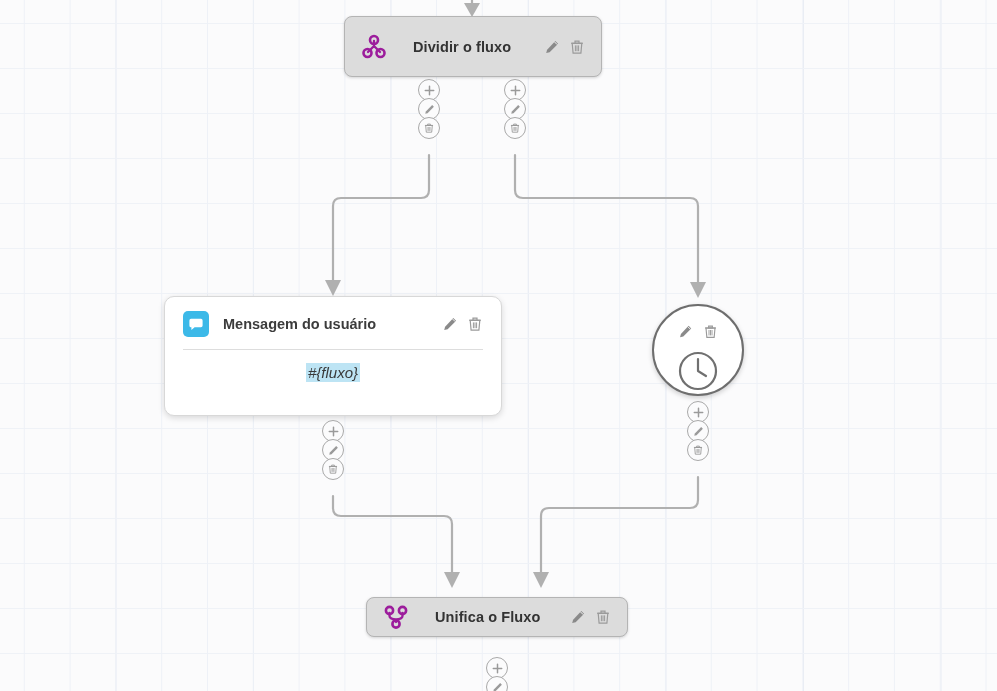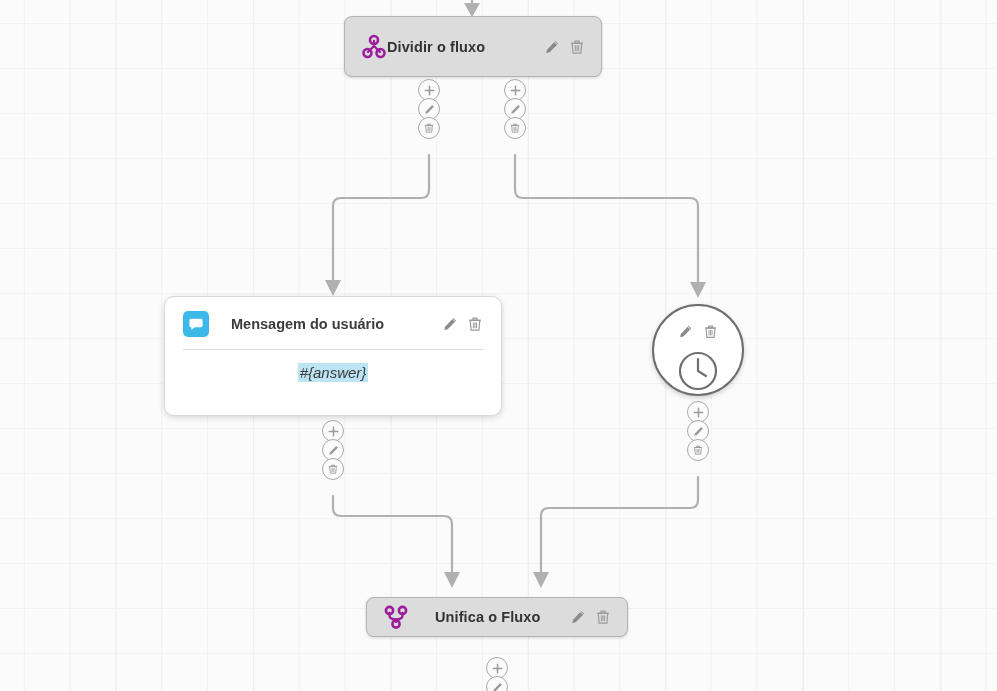"Dividir o fluxo" span.node-title { margin-left: none -> 26px }
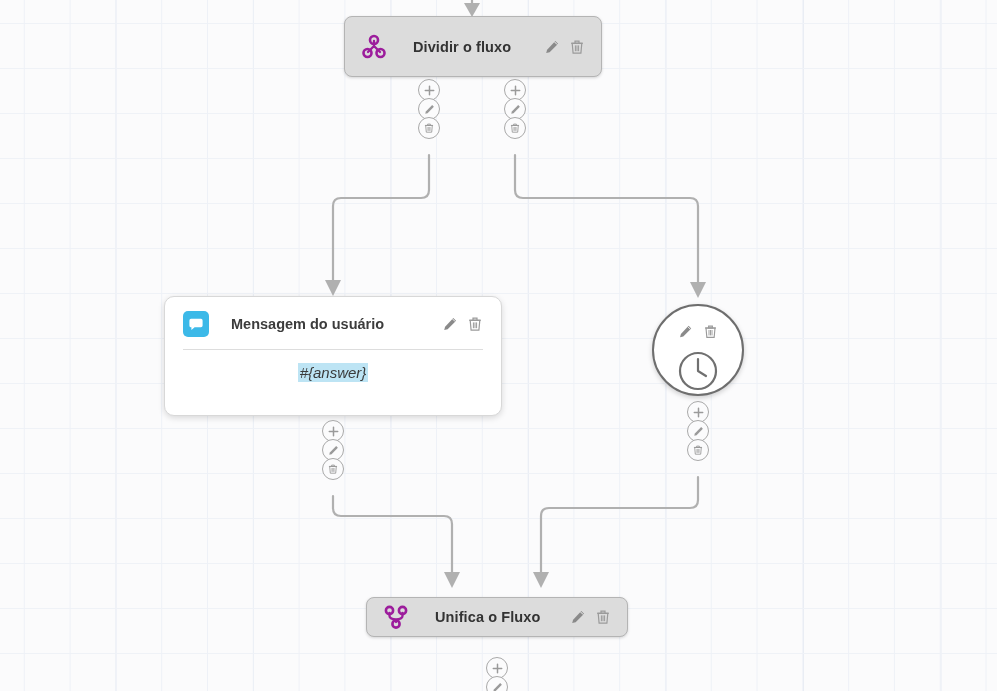"Mensagem do usuário" .card-header { gap: 8px -> none }
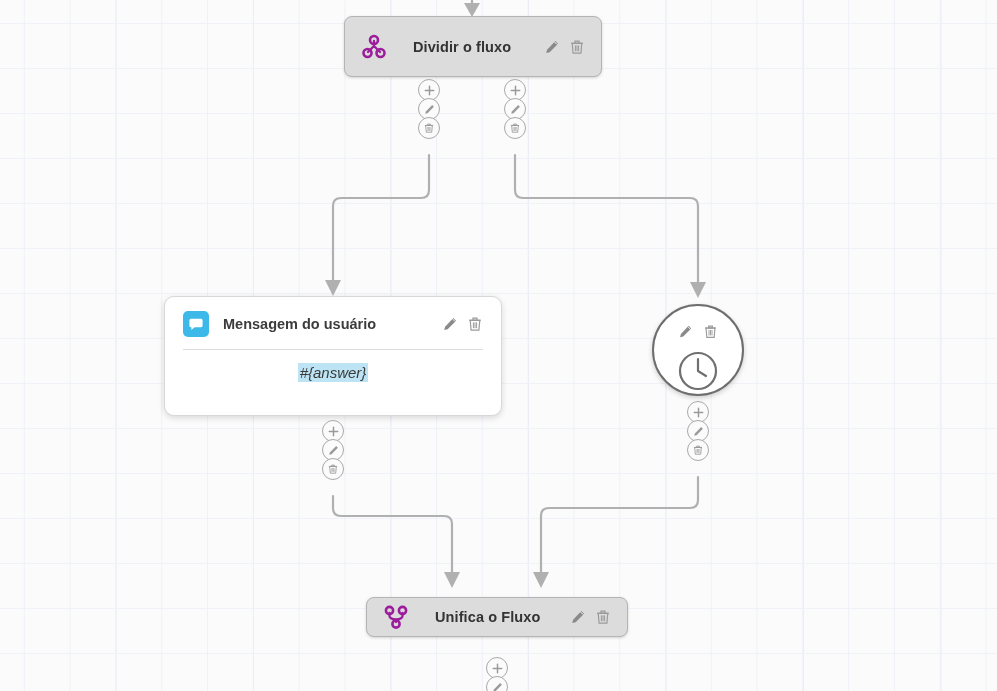"#{answer}" span.var-token { text: answer -> fluxo }
